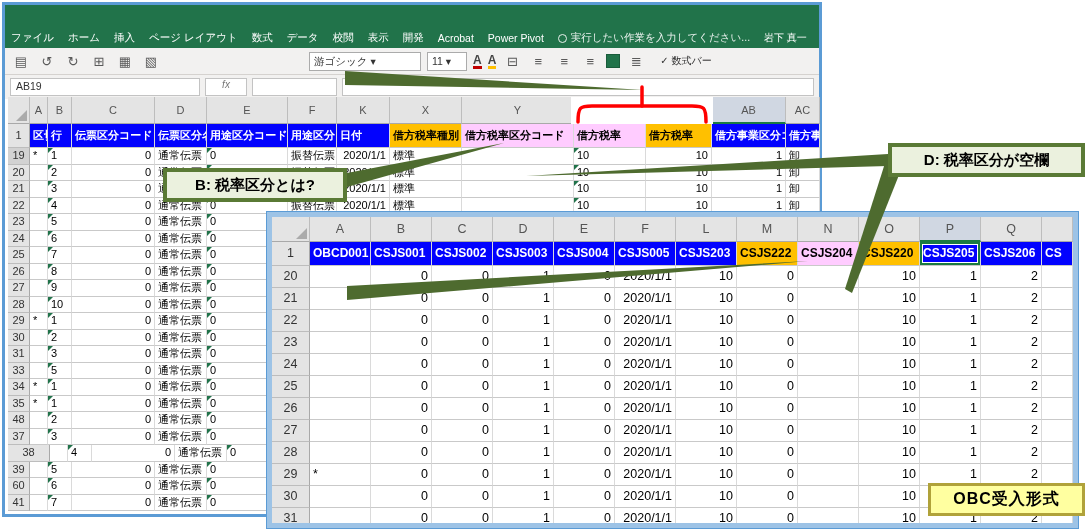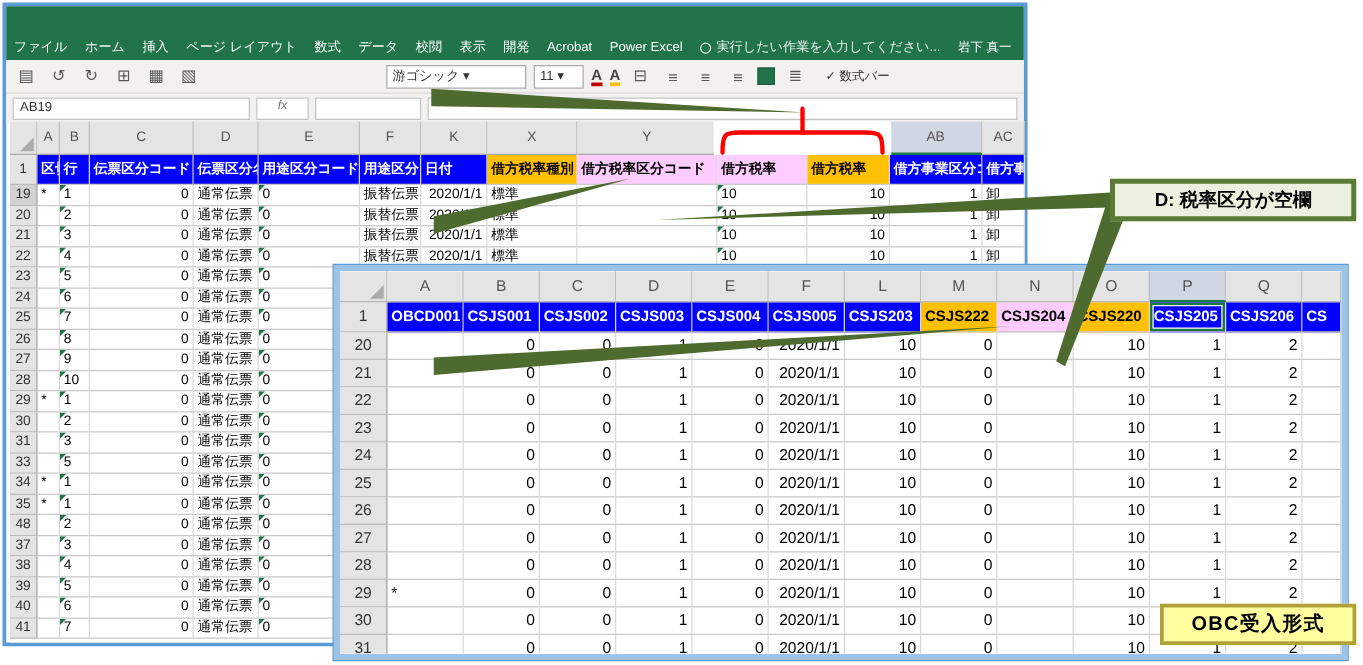"Power Excel" span.tab { text: Excel -> Pivot }
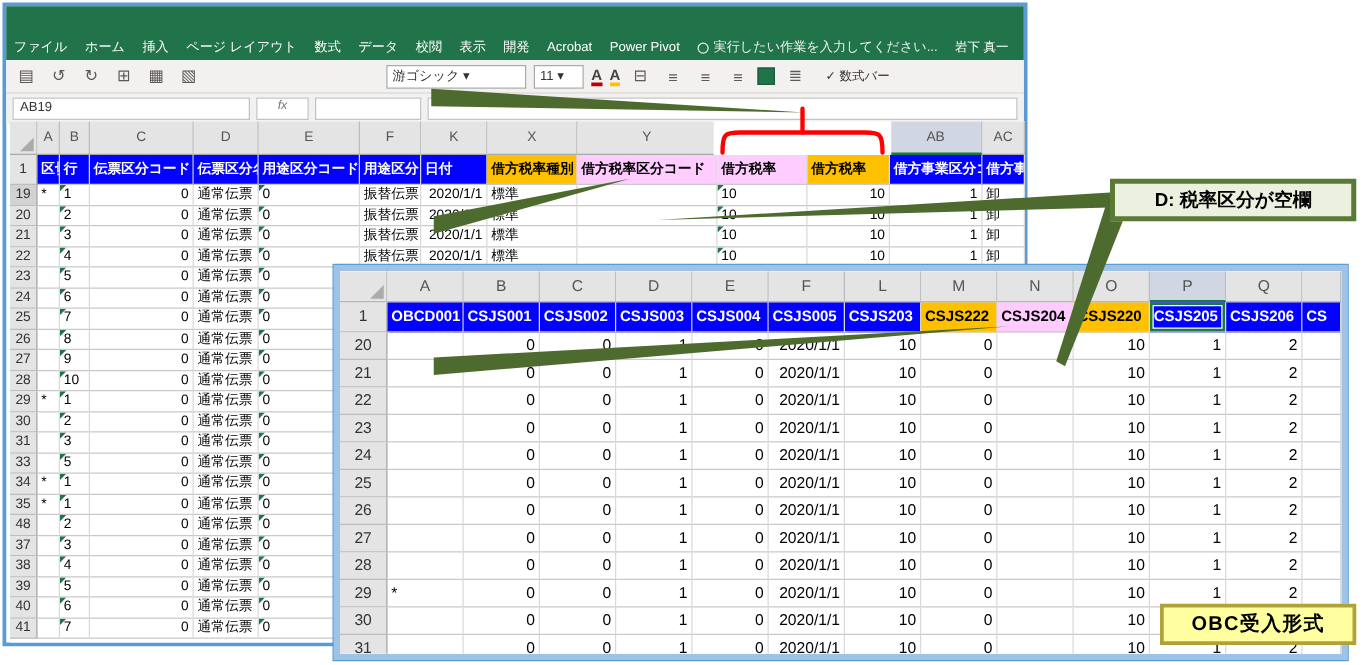"B: 税率区分とは?" div.callout { html: none -> <div>B: 税率区分とは?</div> }
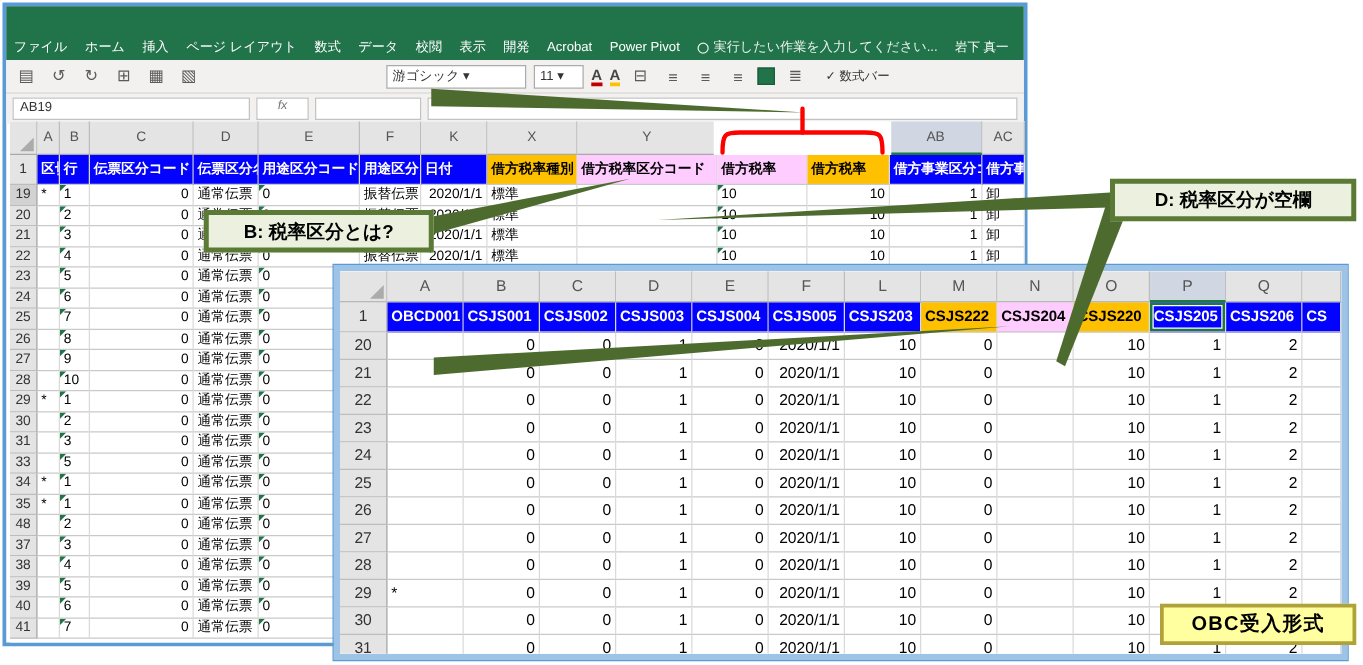"38" div.sh-cell { width: 22px -> 42px }
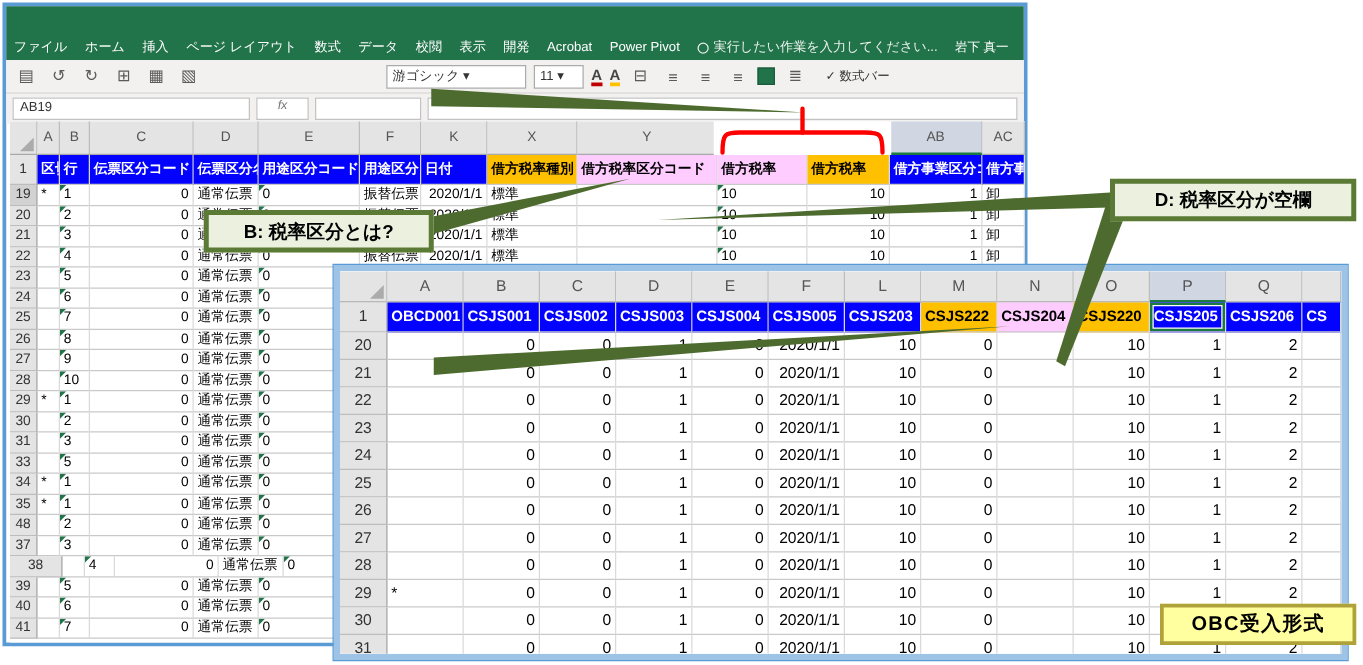"40" div.sh-cell { text: 40 -> 60 }
